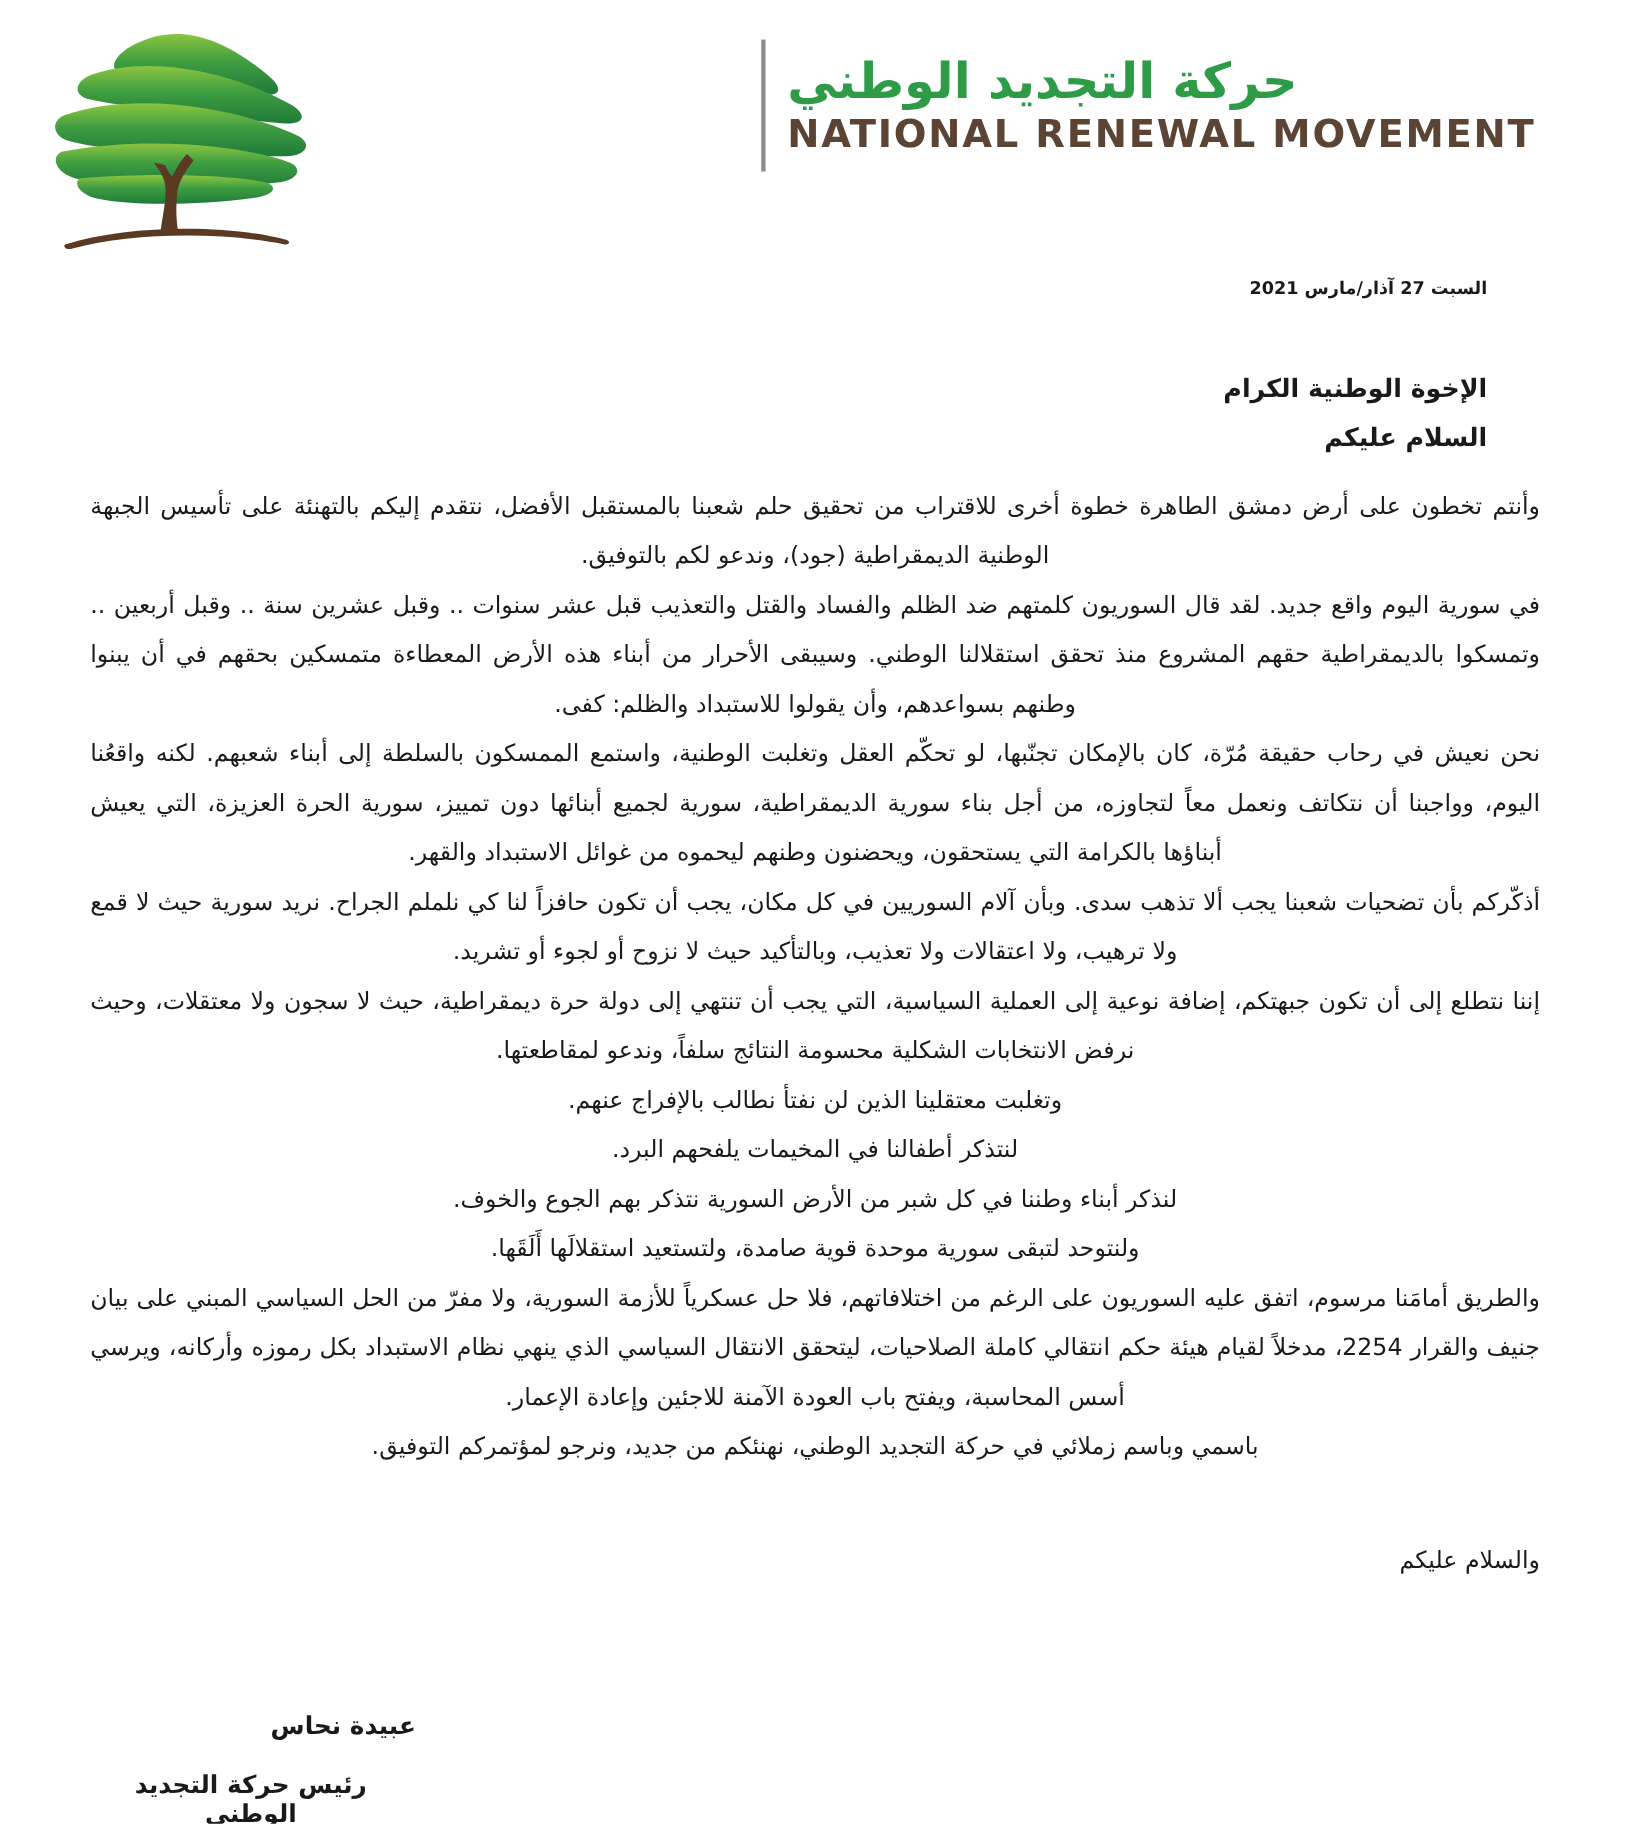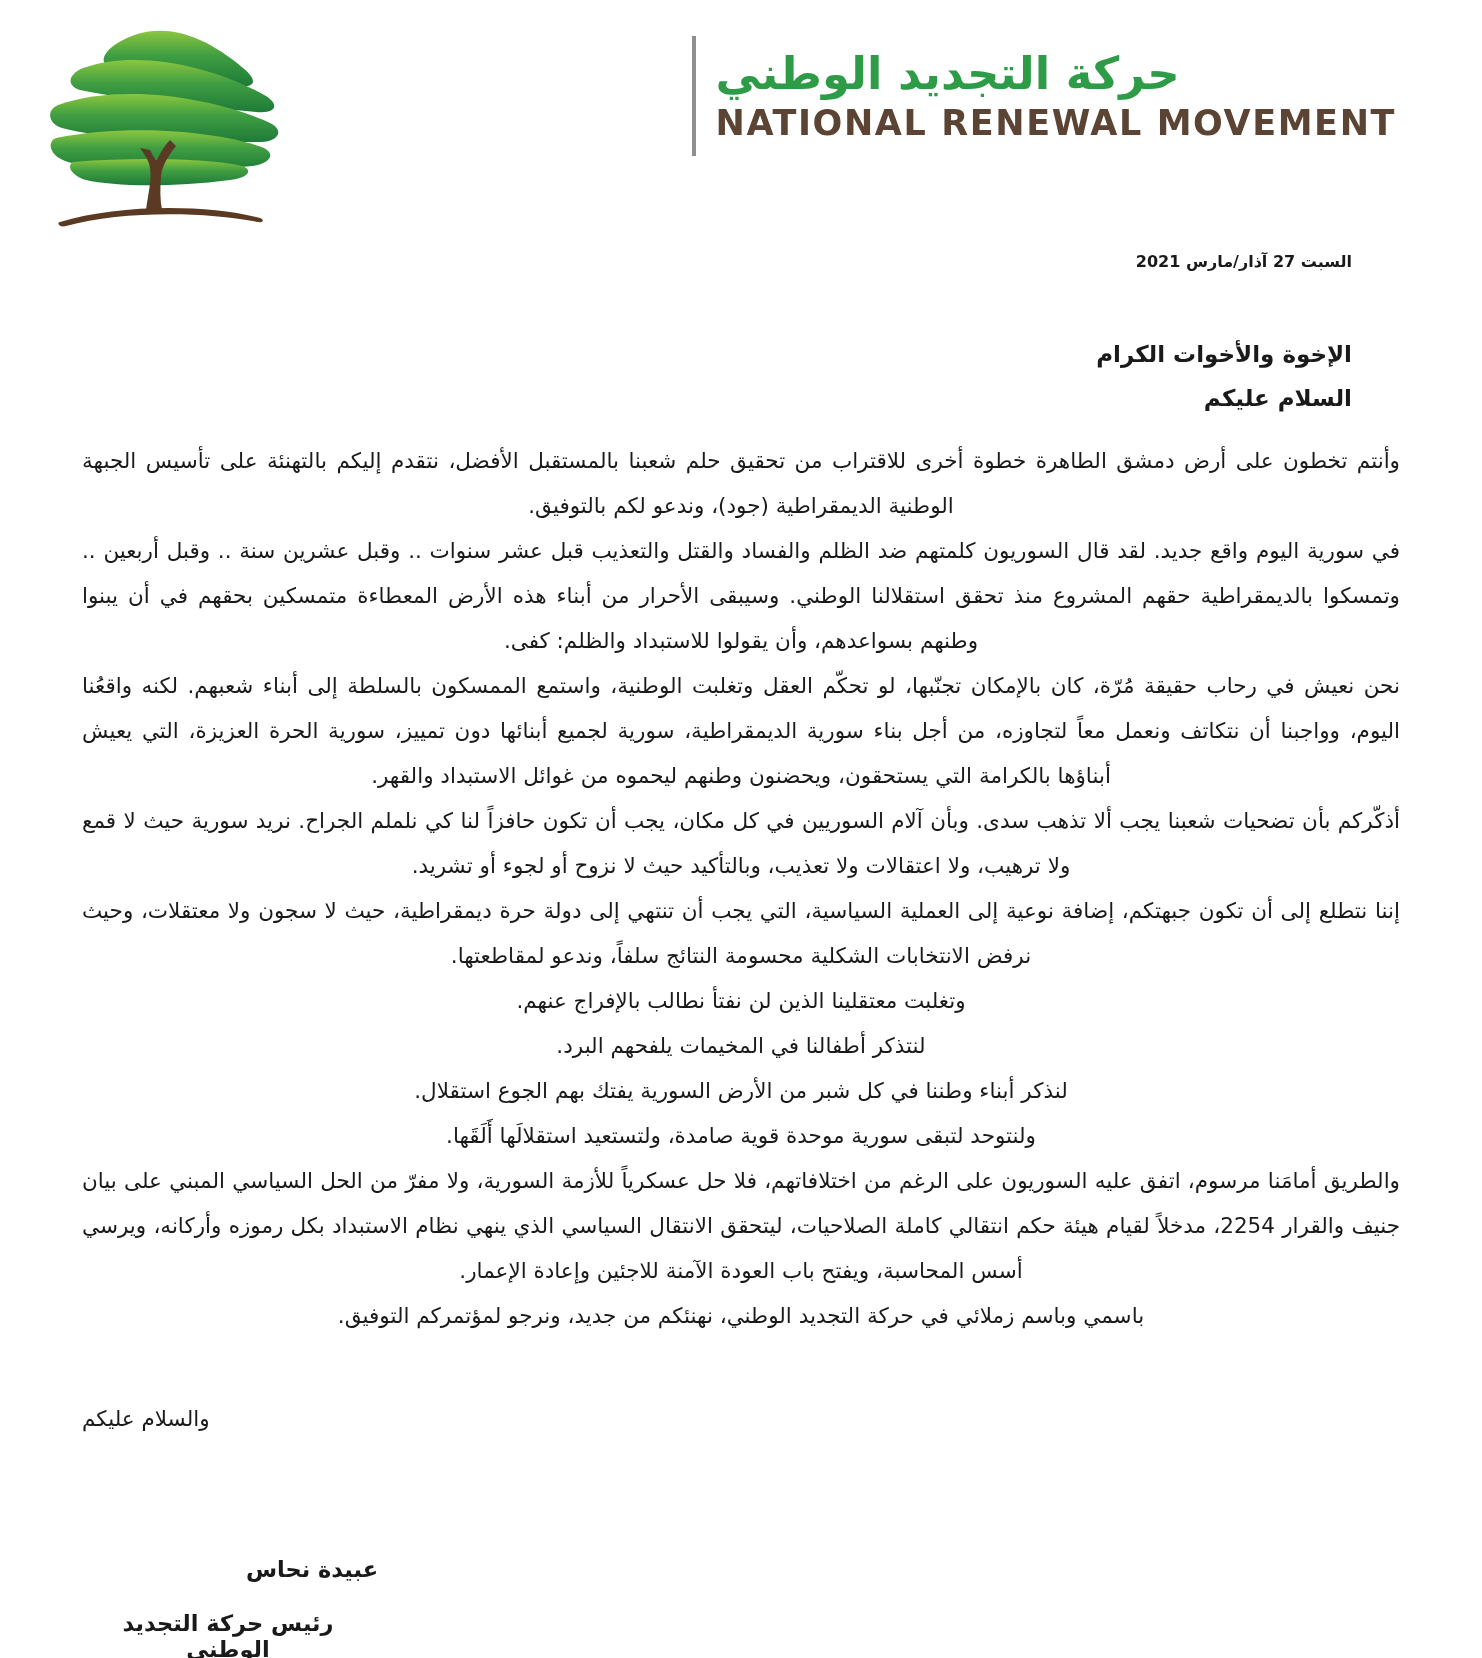"الإخوة والأخوات الكرام" div { text: والأخوات -> الوطنية }
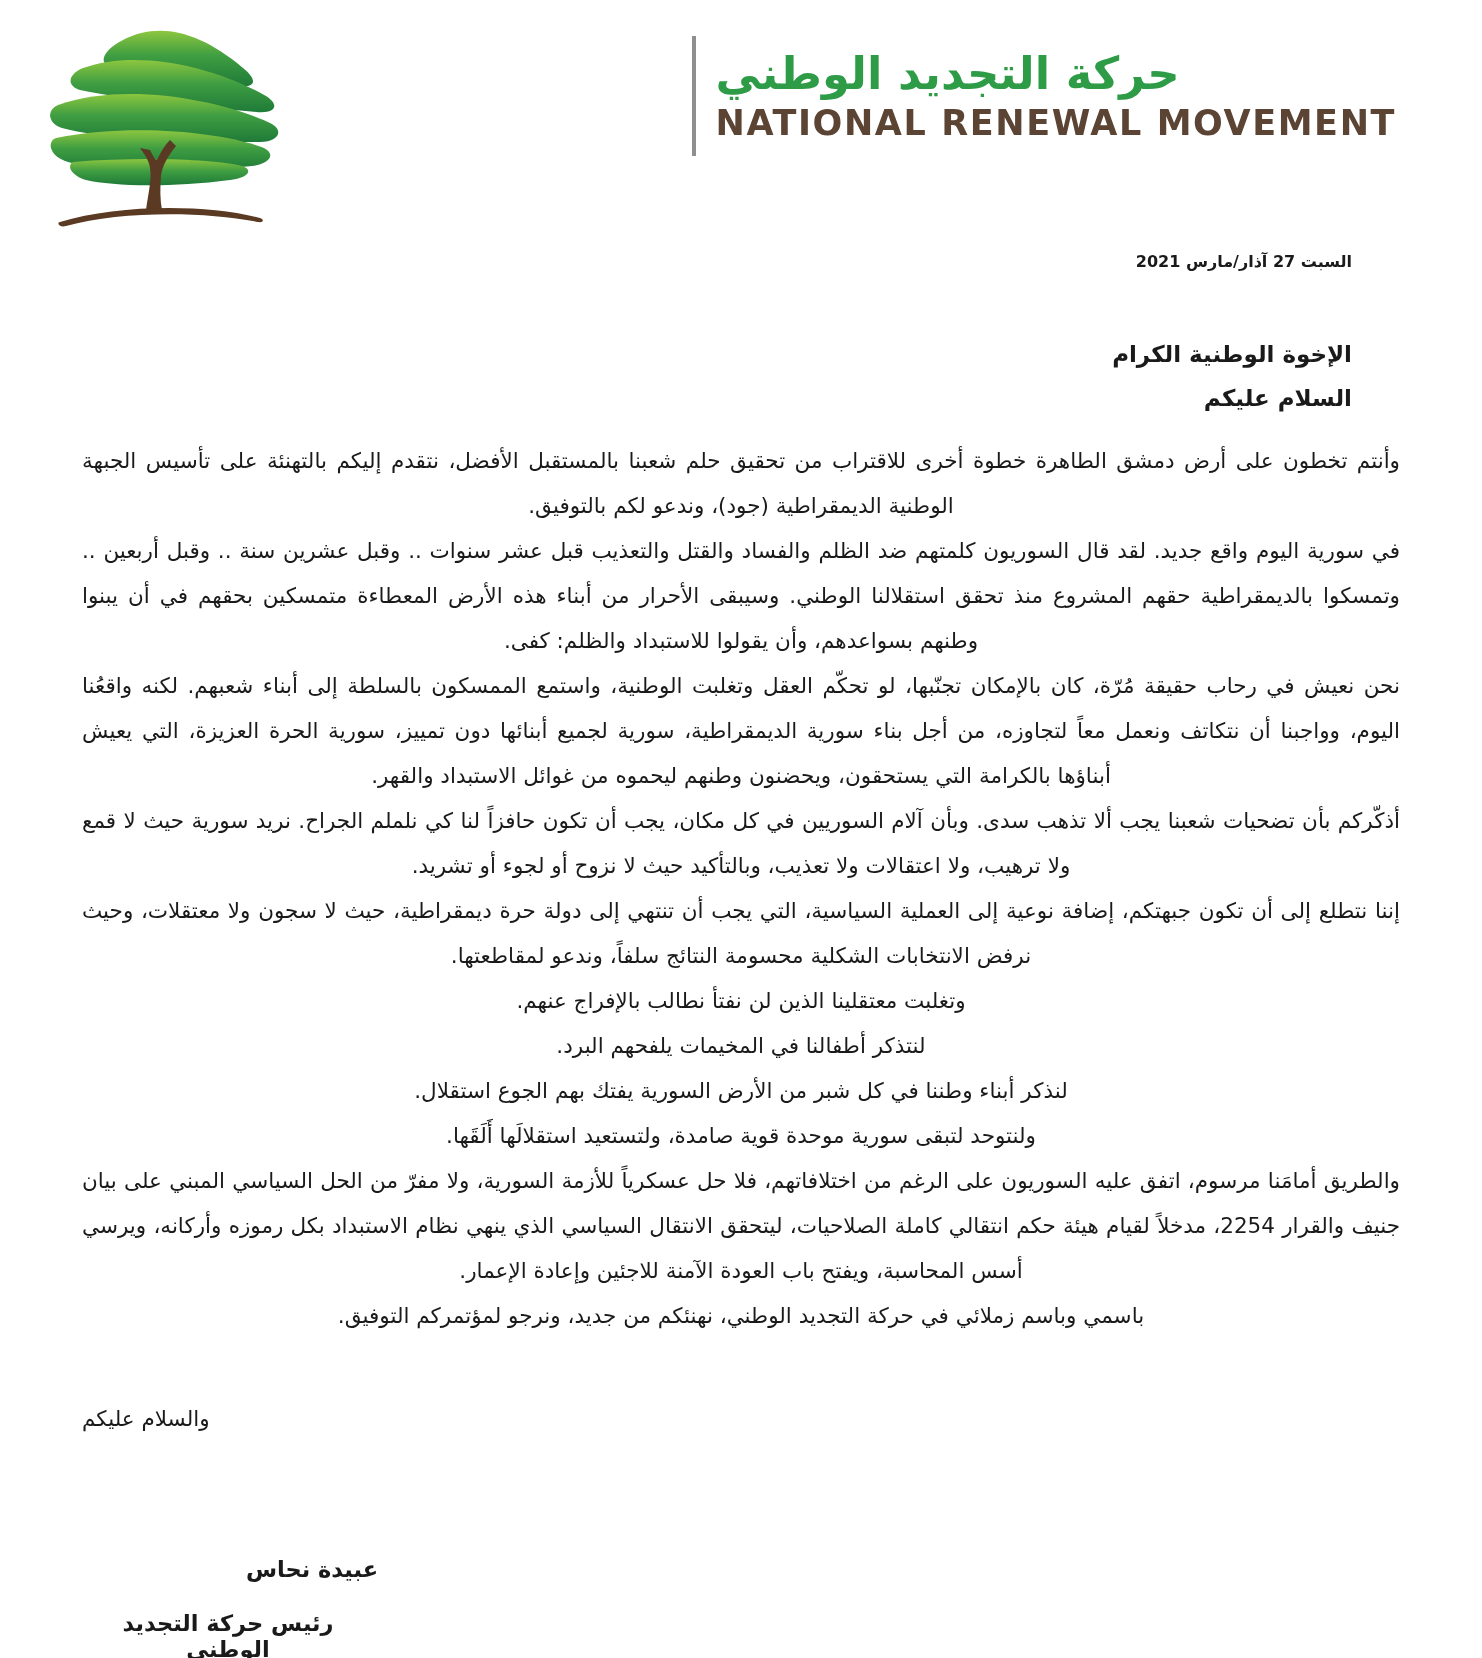"لنذكر أبناء وطننا في كل" p { text: يفتك بهم الجوع استقلال -> نتذكر بهم الجوع والخوف }
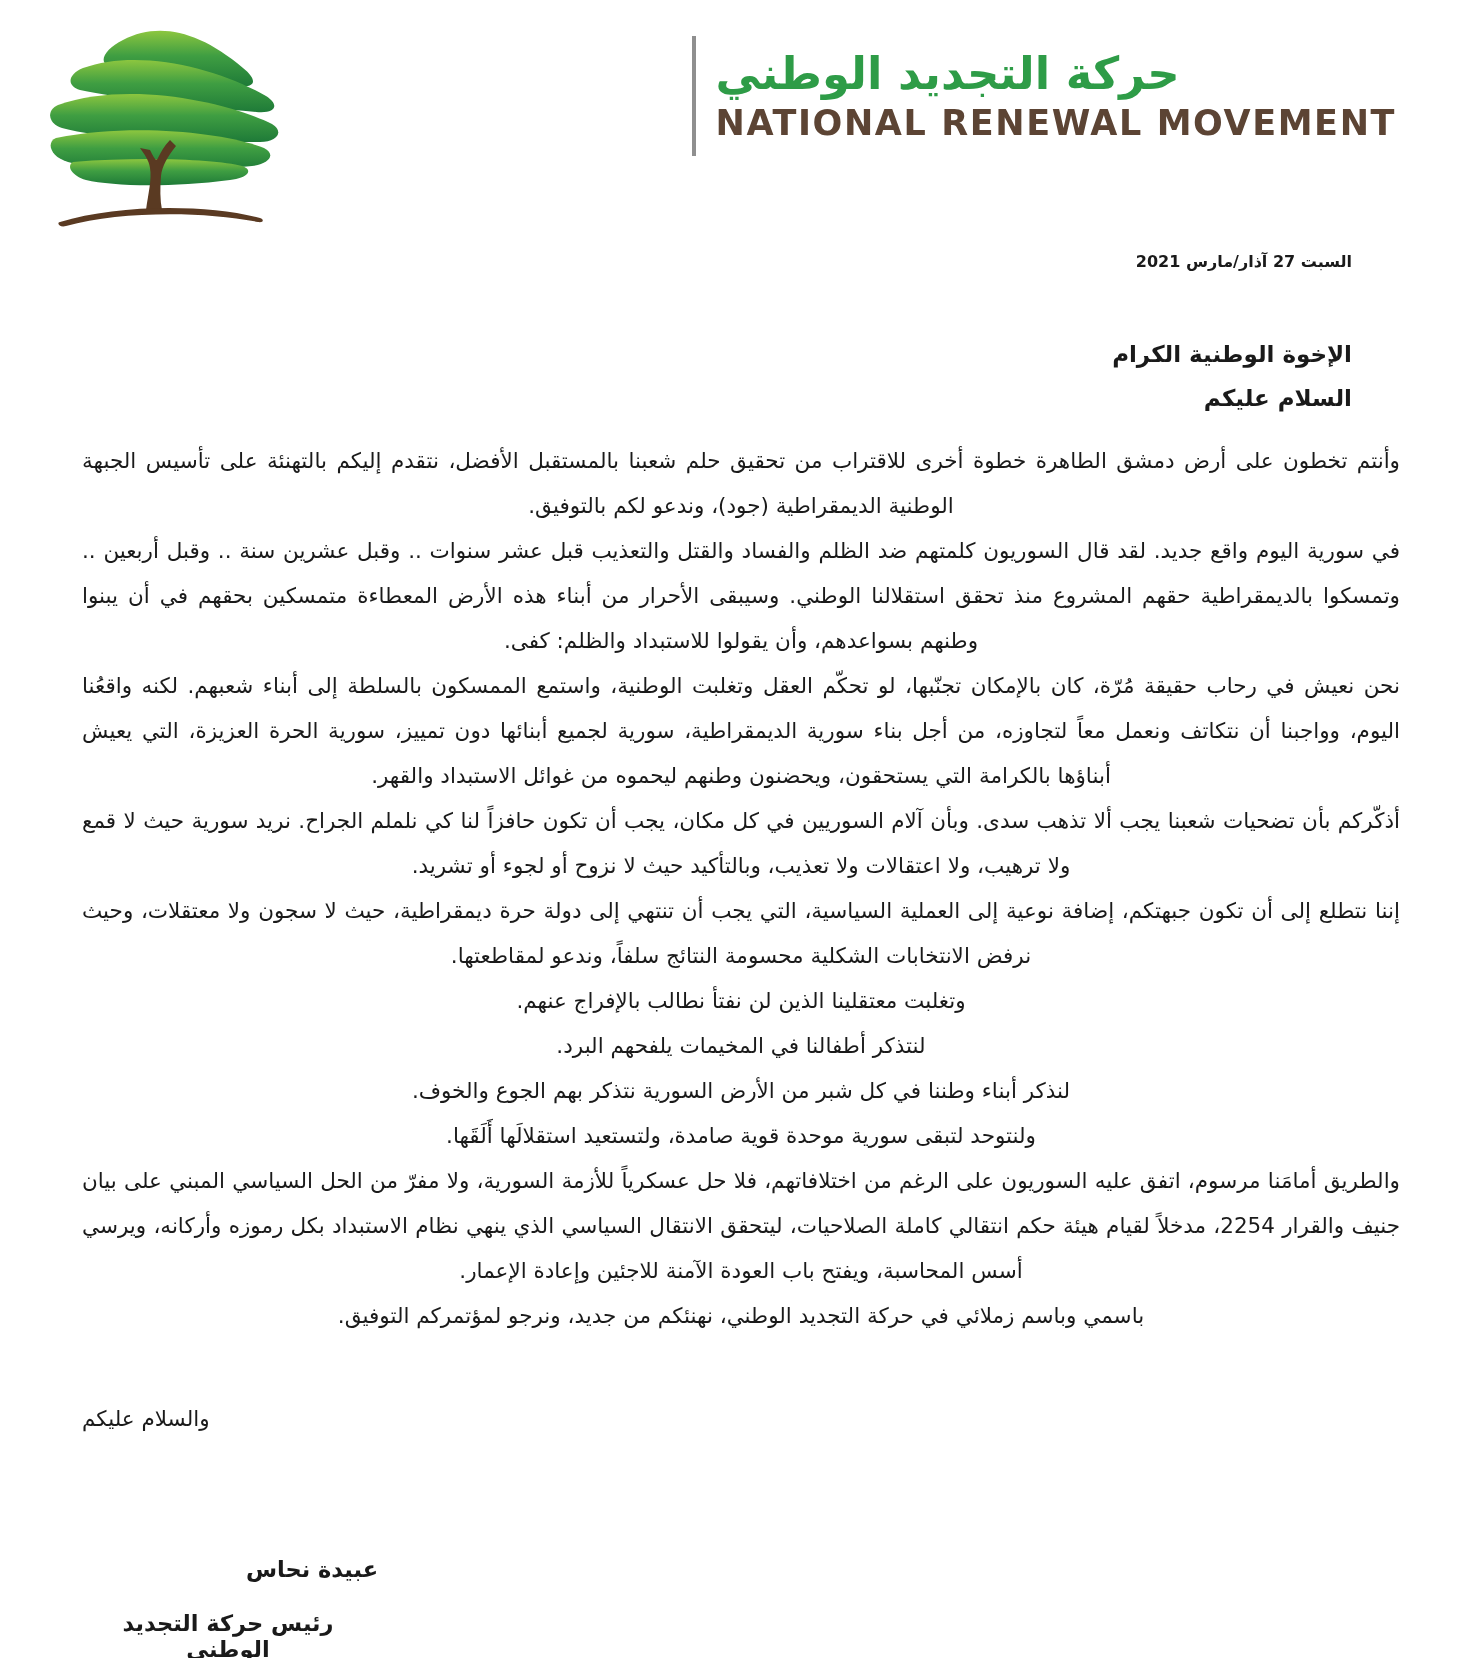"والسلام عليكم" .closing { text-align: left -> right }
